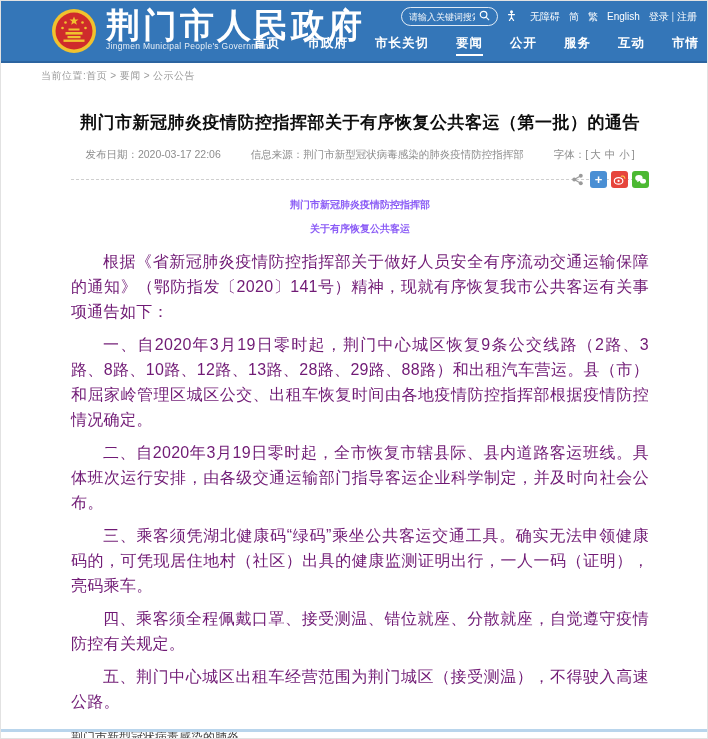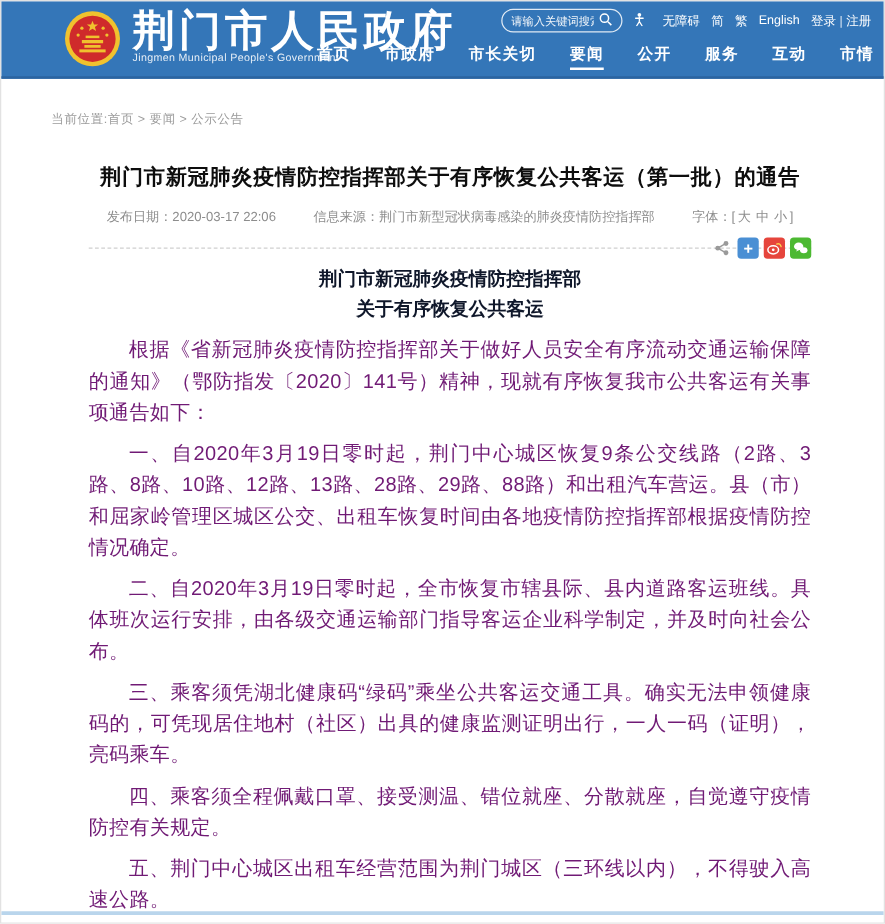"当前位置:首页 > 要闻 > 公示公告" .crumb { margin: 25px 0 0 40px -> 6px 0 0 40px }
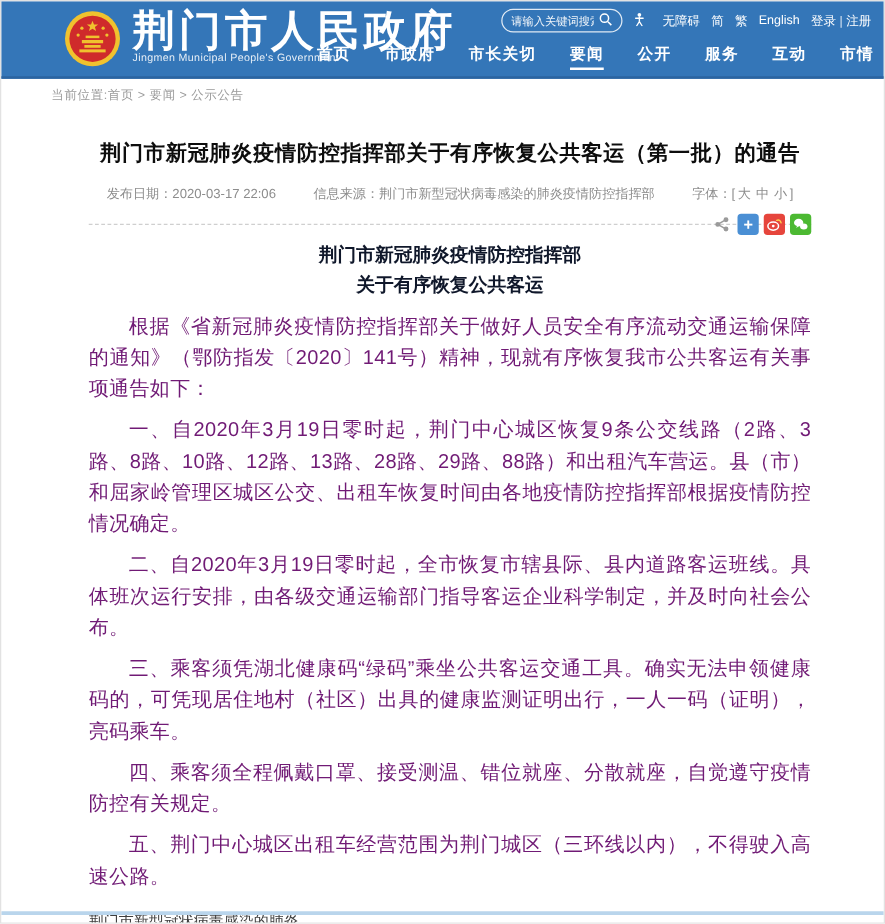"荆门市新冠肺炎疫情防控指挥部" .dochead { color: #0f172a -> #8b5cf6; font-size: 15px -> 10px }
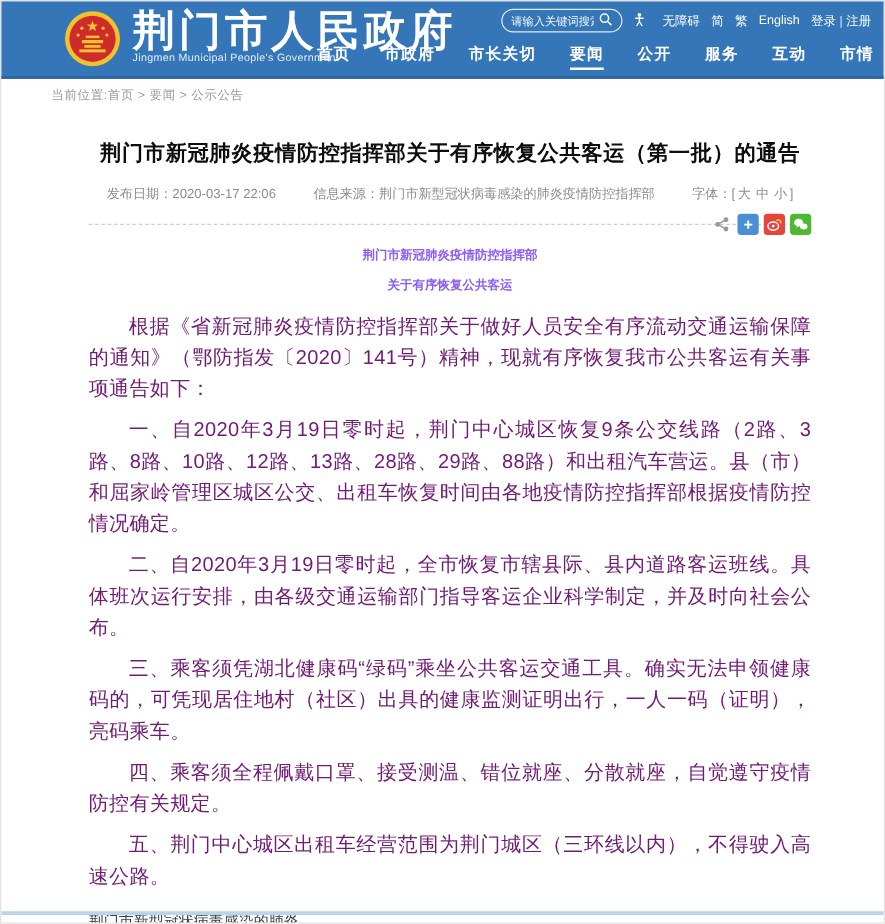"五、荆门中心城区出租车经营范围为荆门城区（三环线以内），不得驶入高速公路。" p { text: 三环线以内 -> 接受测温 }
